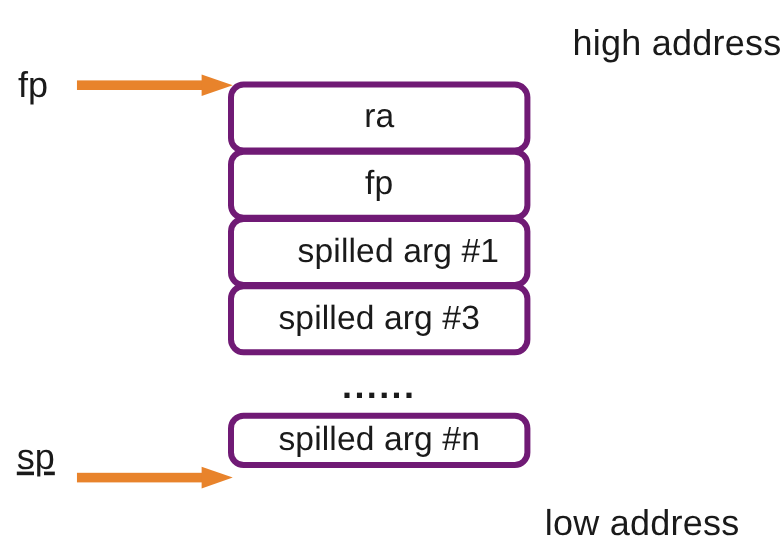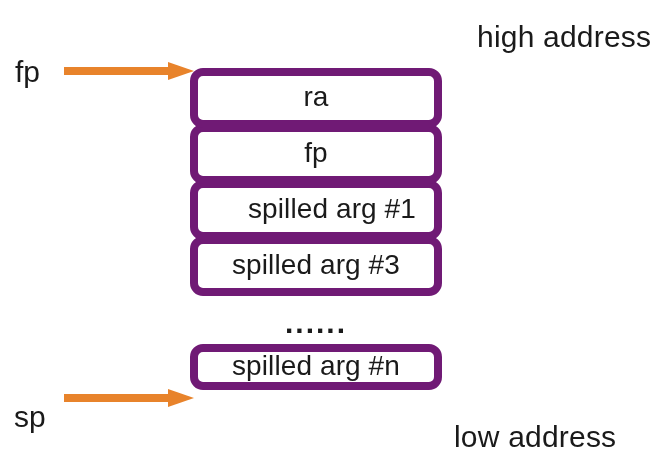"ra" .stack-box { border: 8px solid #701a75 -> 5px solid #701a75 }
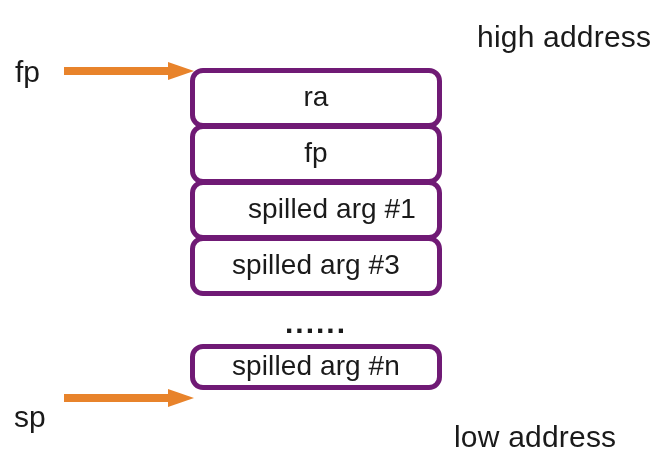"sp" #sp-pointer-label { text-decoration: none -> underline; top: 402px -> 367px }
